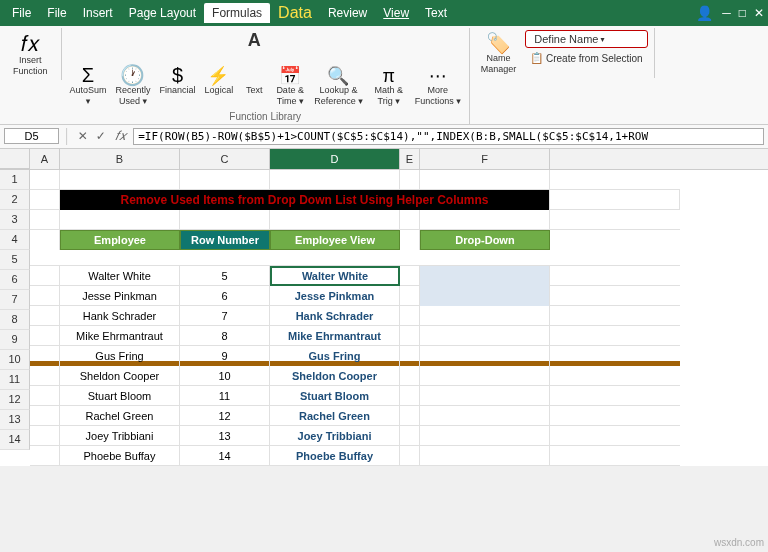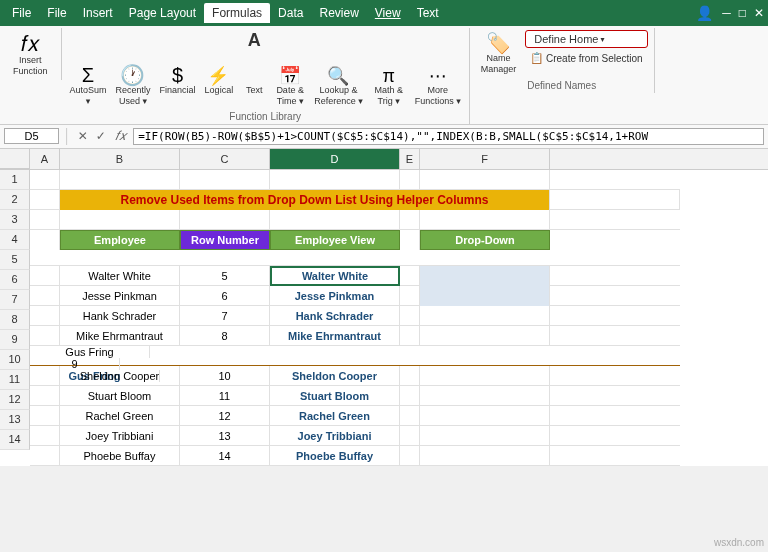"Data" span { color: #ffffff -> #fde047; font-size: 12px -> 16px }
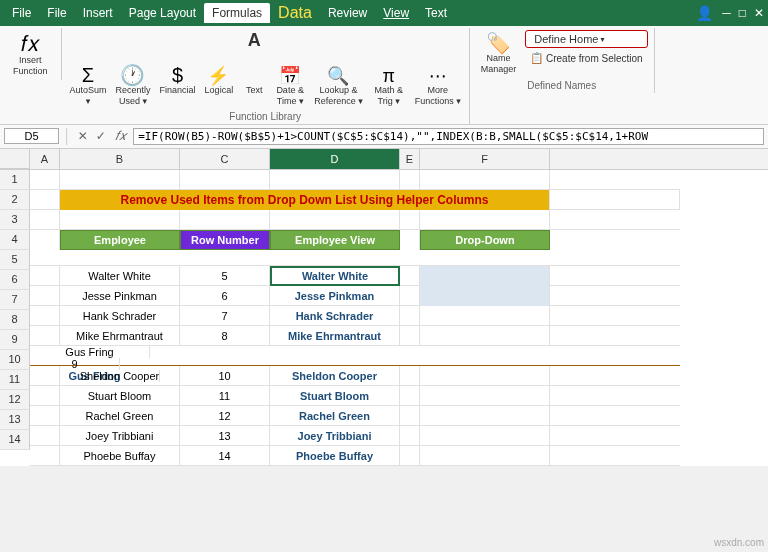"Define Home" span { text: Home -> Name }
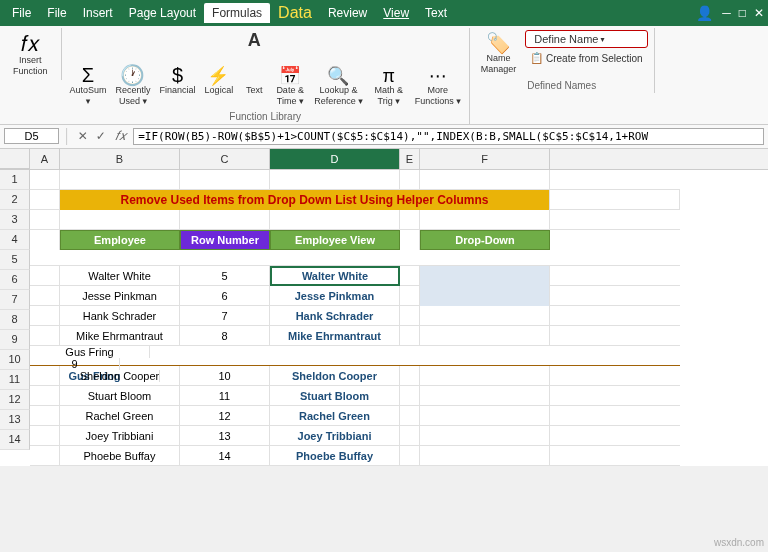"Defined Names" div { html: <div>Defined Names</div> -> none }
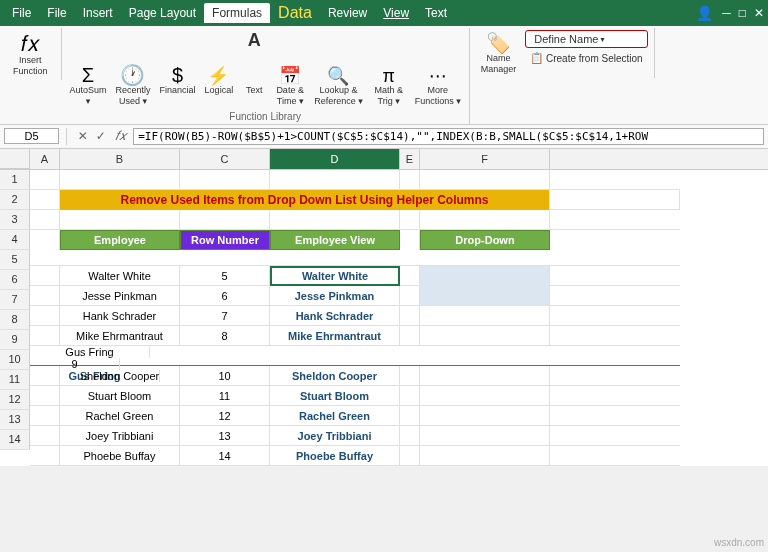"Remove Used Items from Drop" div { background: #eab308 -> #000000 }
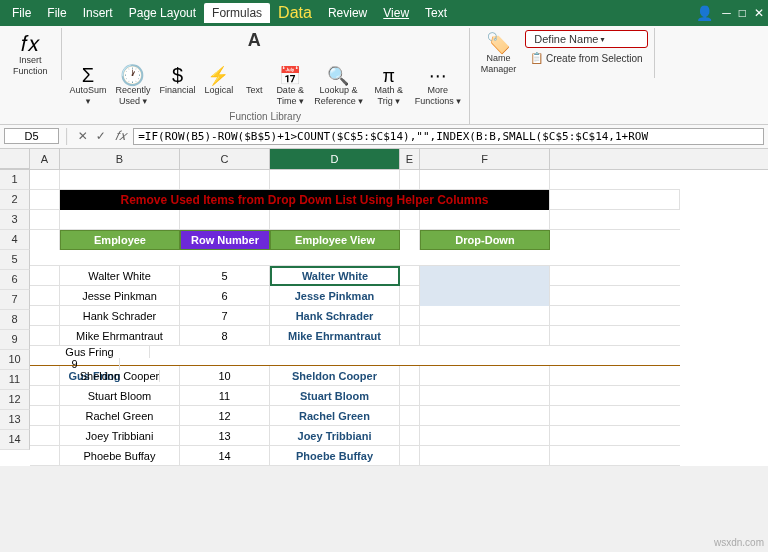"Row Number" div { background: #6d28d9 -> #0f766e }
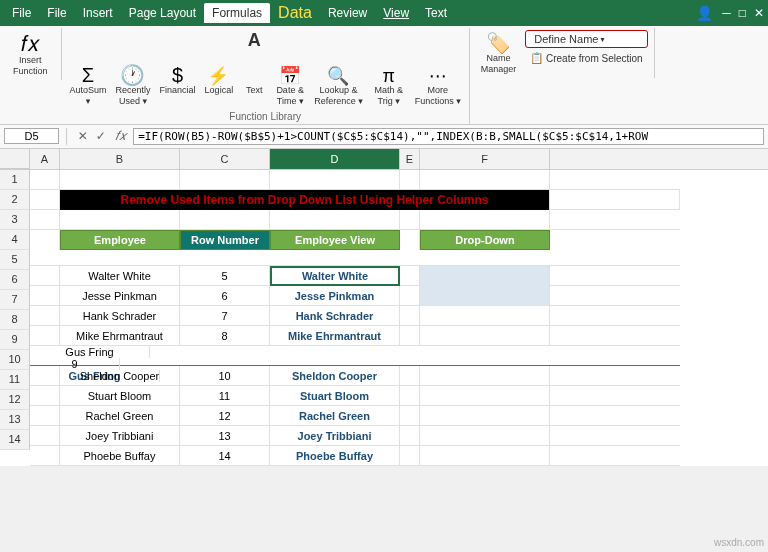"Gus Fring" div { border-bottom: 1px solid #a16207 -> 5px solid #a16207; flex-direction: column -> none }
